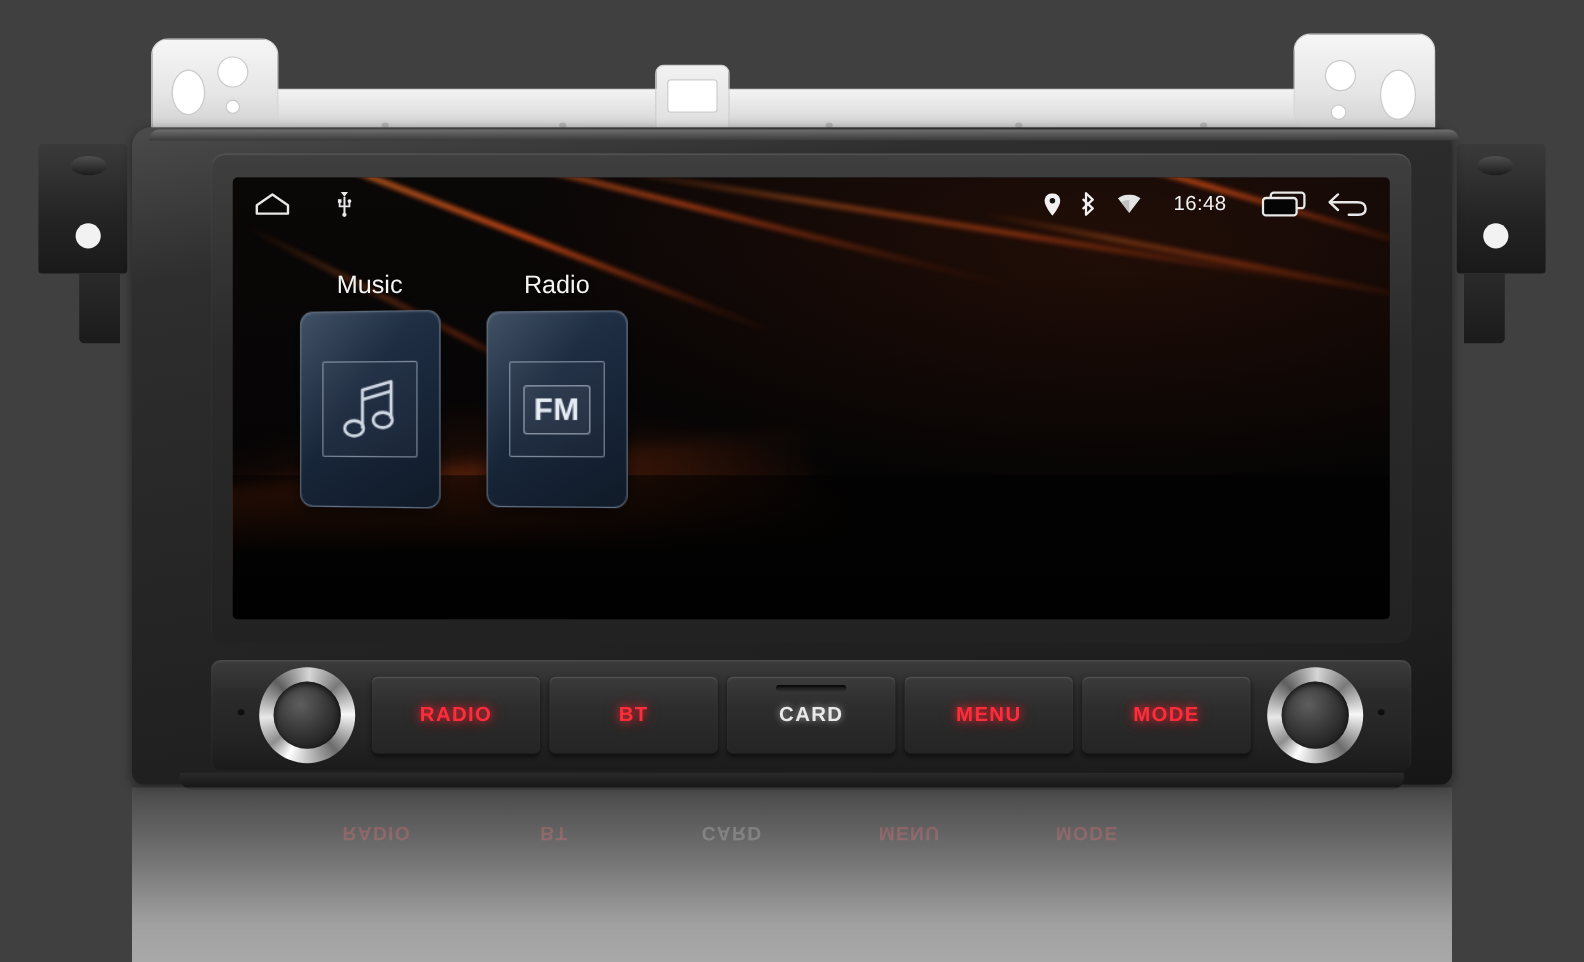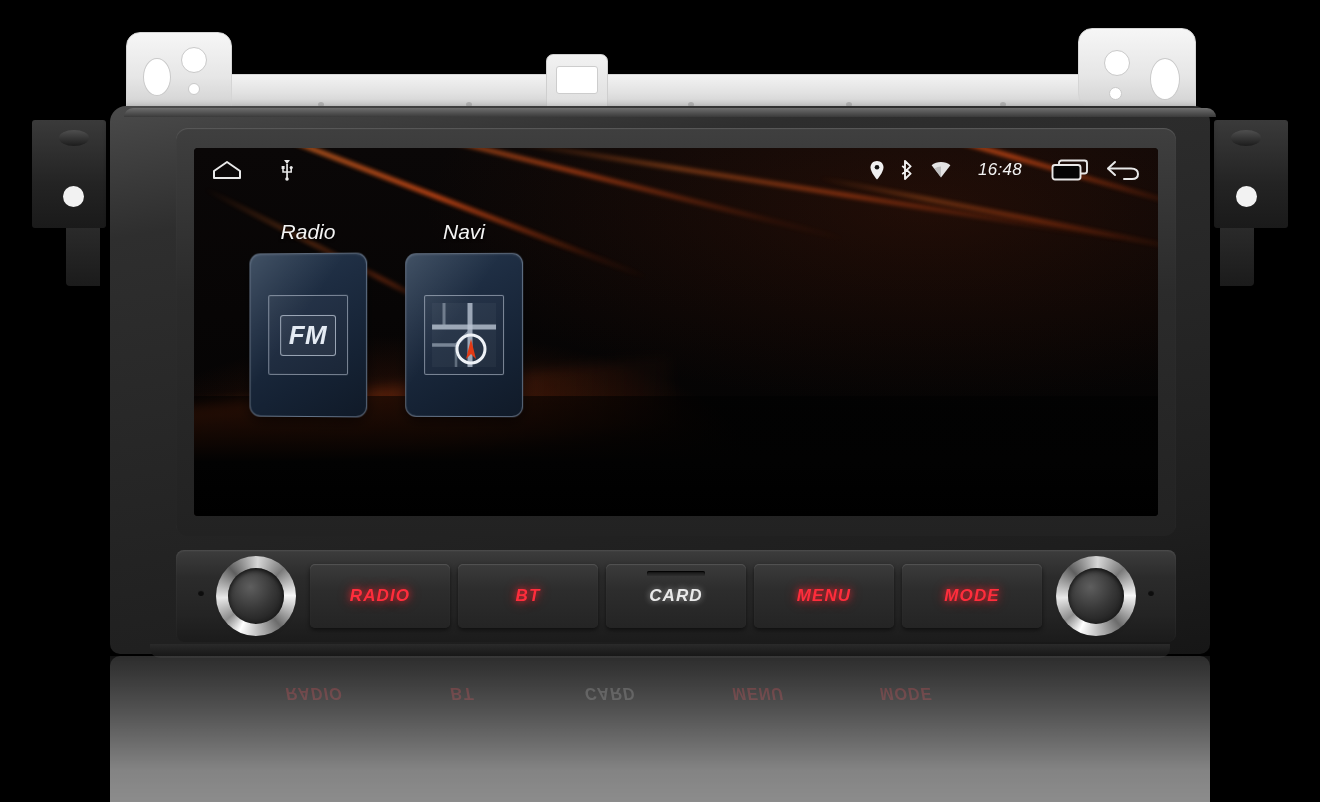"16:48" #stage { background: #000000 -> #404040; font-style: italic -> none }
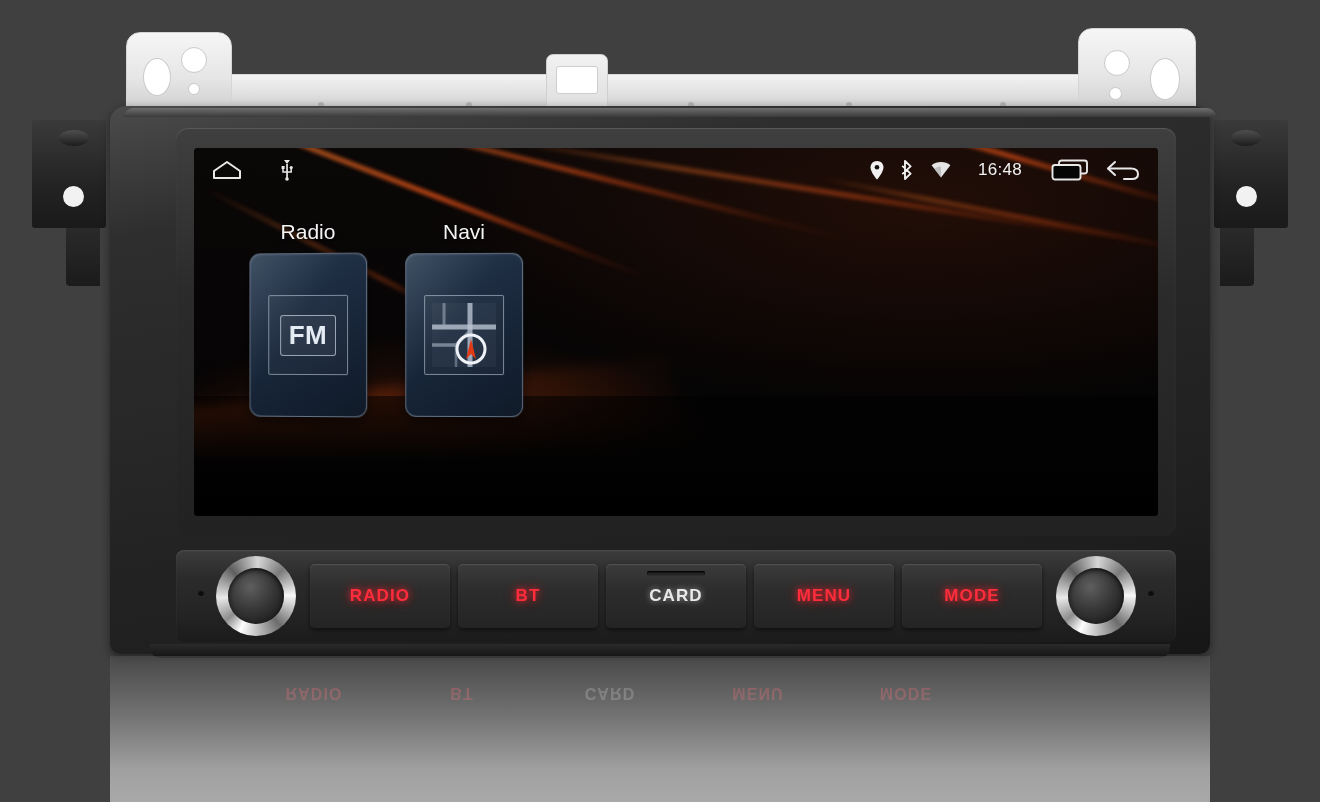"Music" div.app-cell { html: none -> <div> <div>Music</div> <div> <div> <svg> <path></path> <path></path> <ellipse></ellipse> <ellipse></ellipse> </svg> </div> </div> </div> }
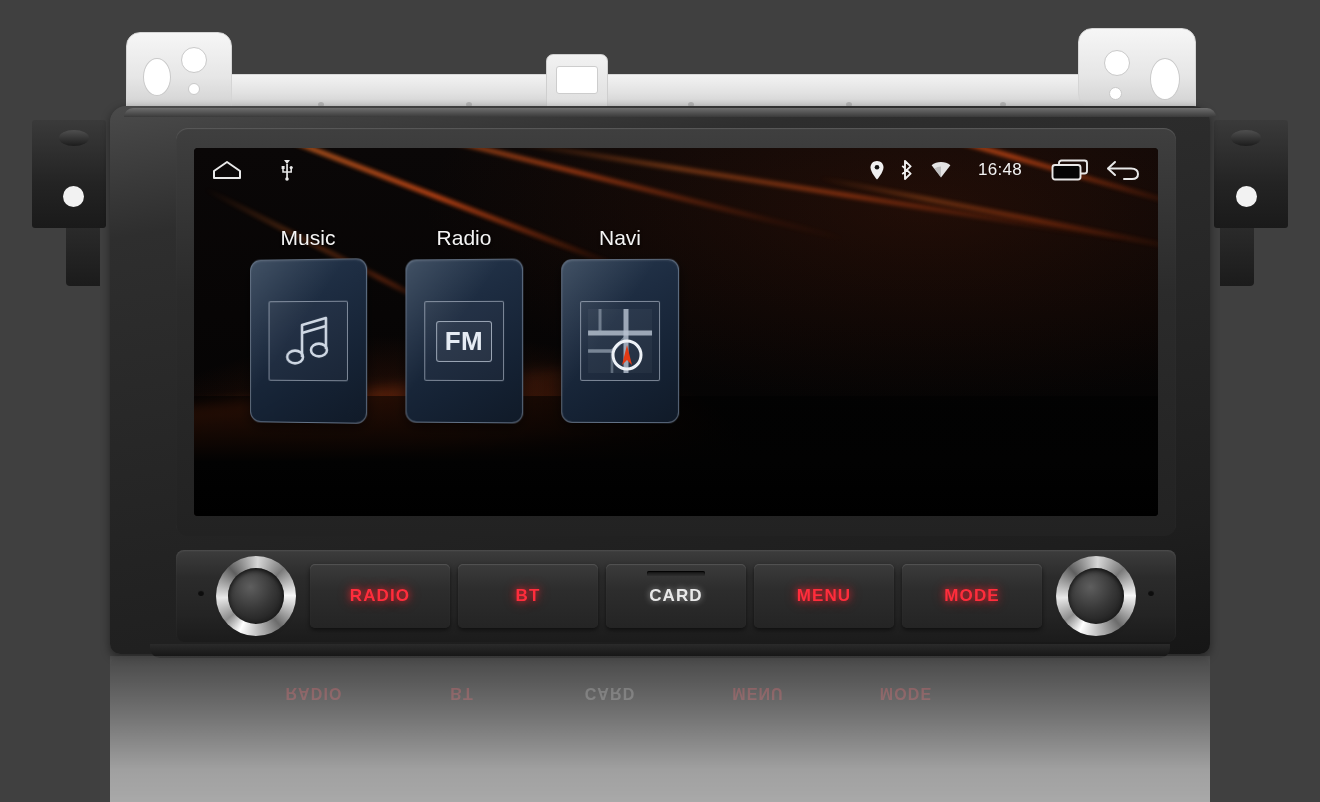"Navi" div.app-cell { html: <div> <div>Navi</div> <div> <div> <svg> <rect></rect> <path></path> <path></path> <path></path> <path></path> <path></path> <circle></circle> <path></path> </svg> </div> </div> </div> -> none }
